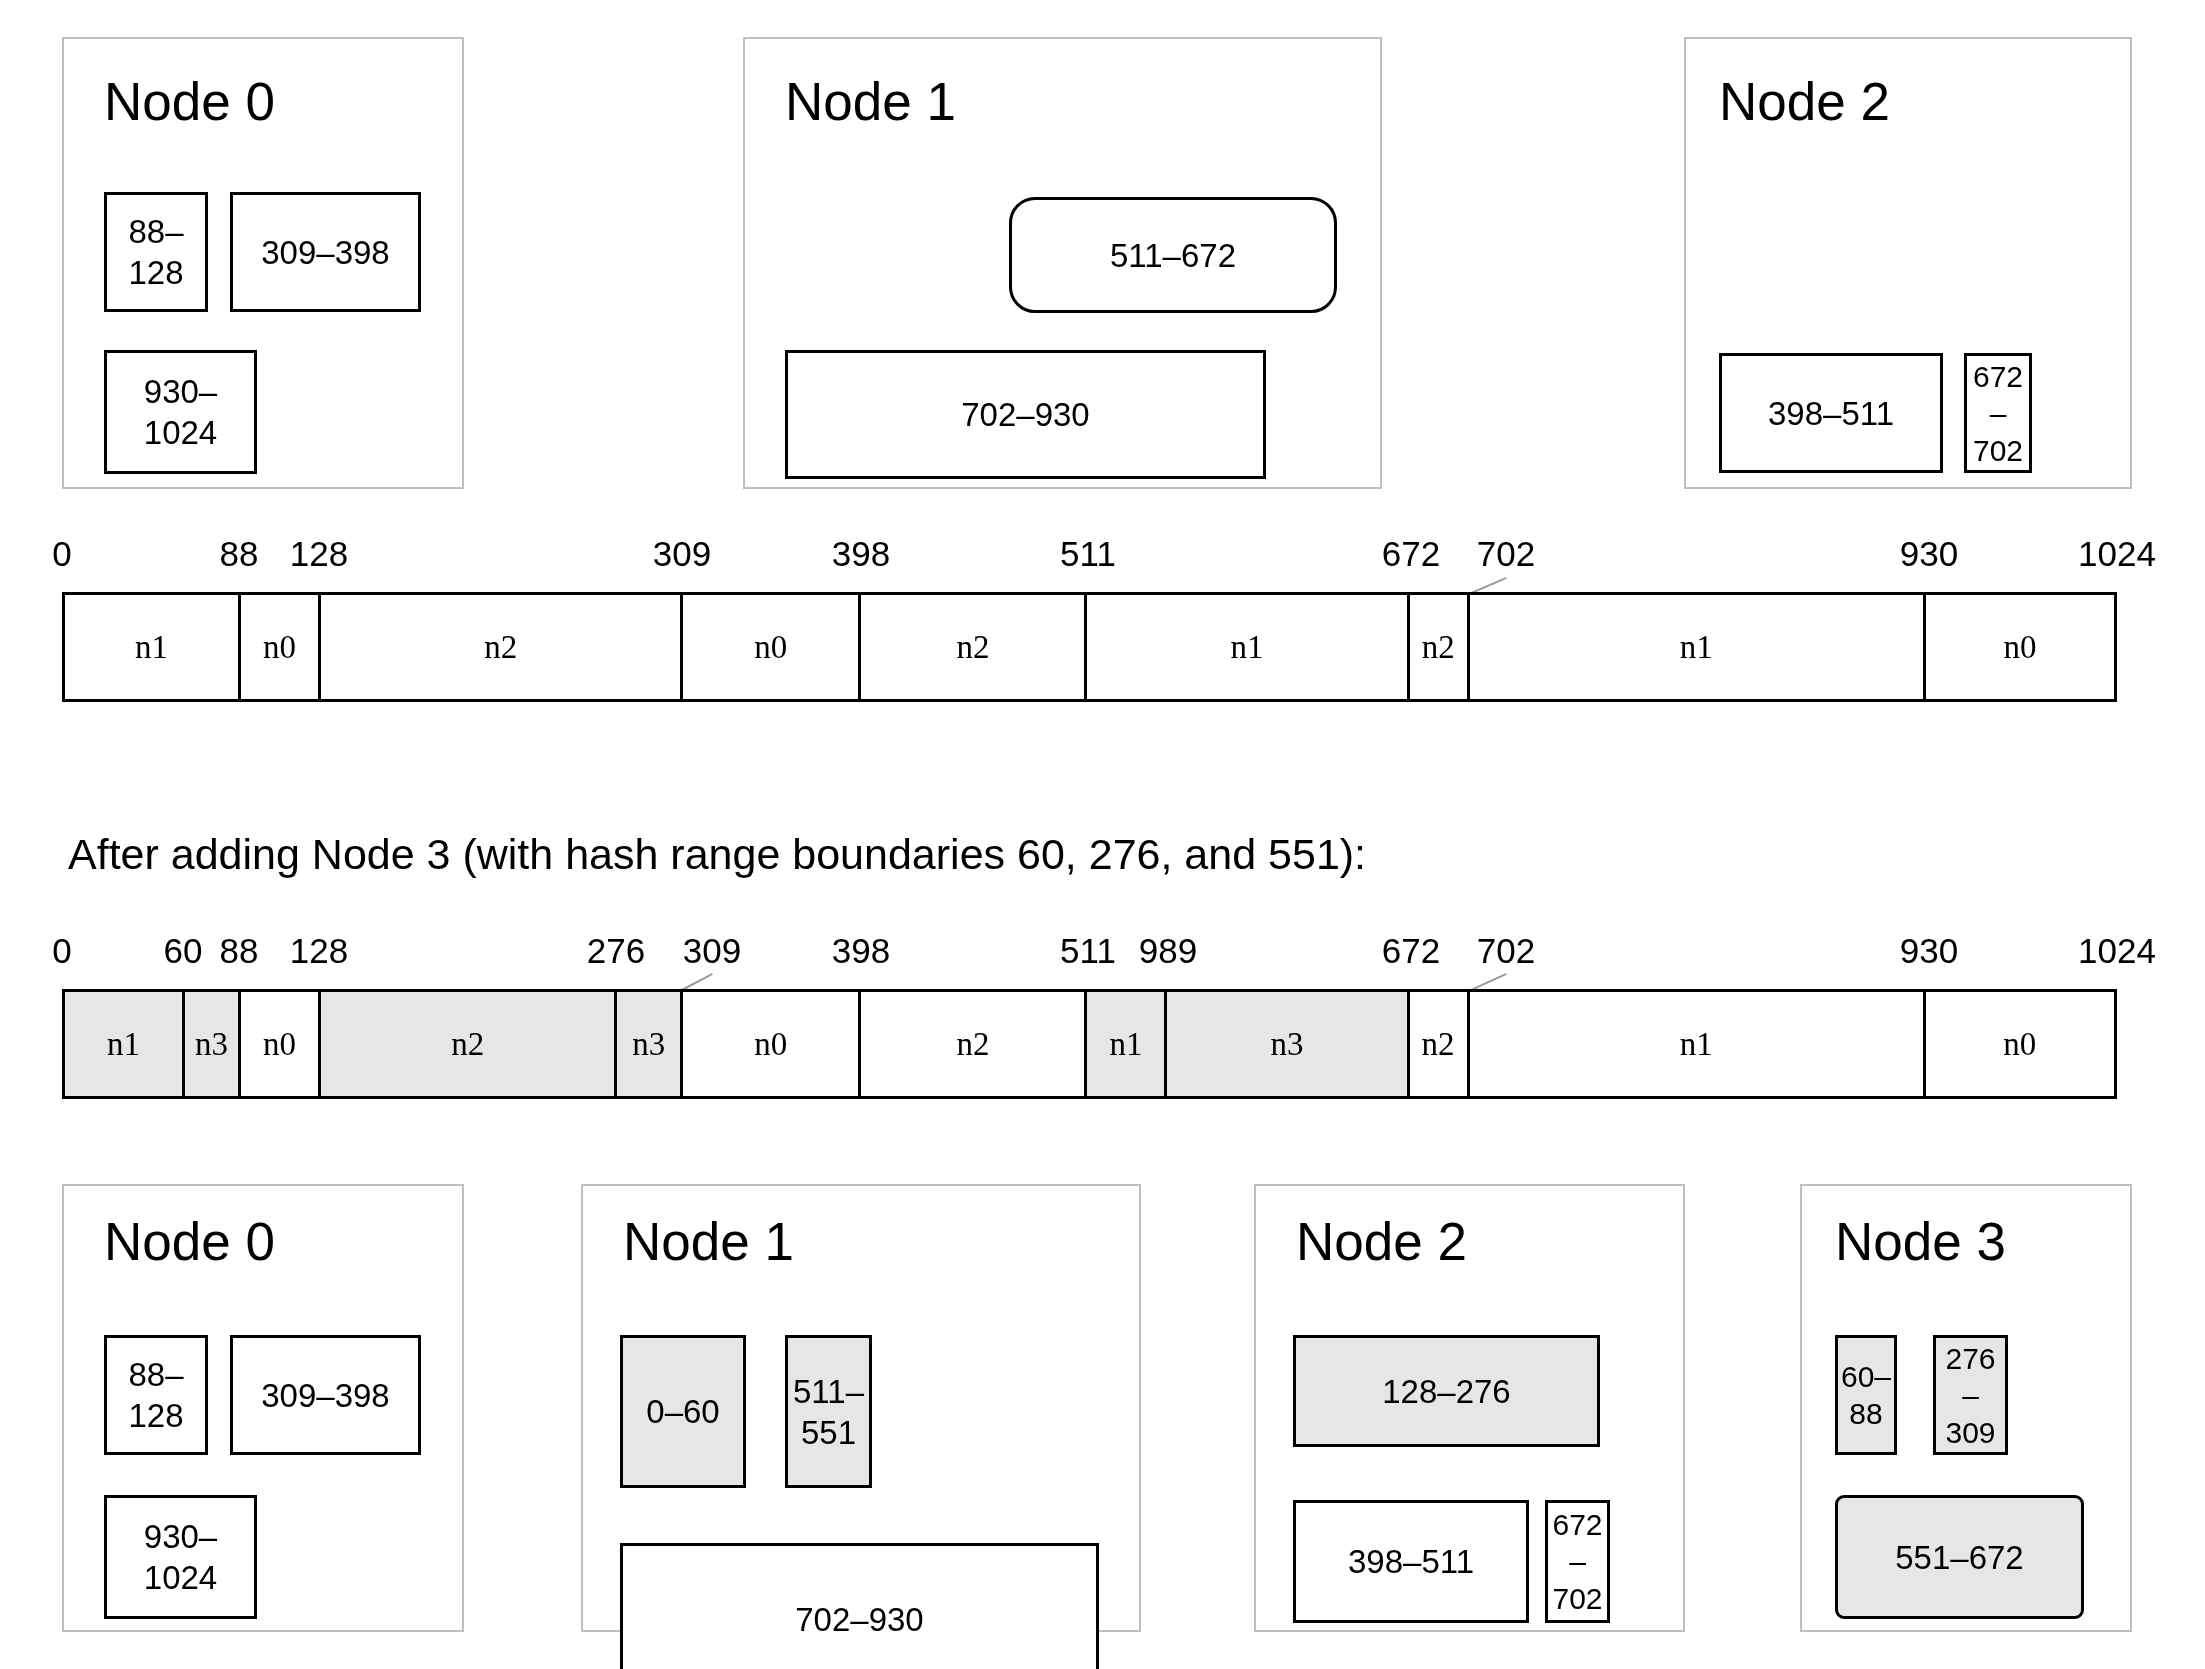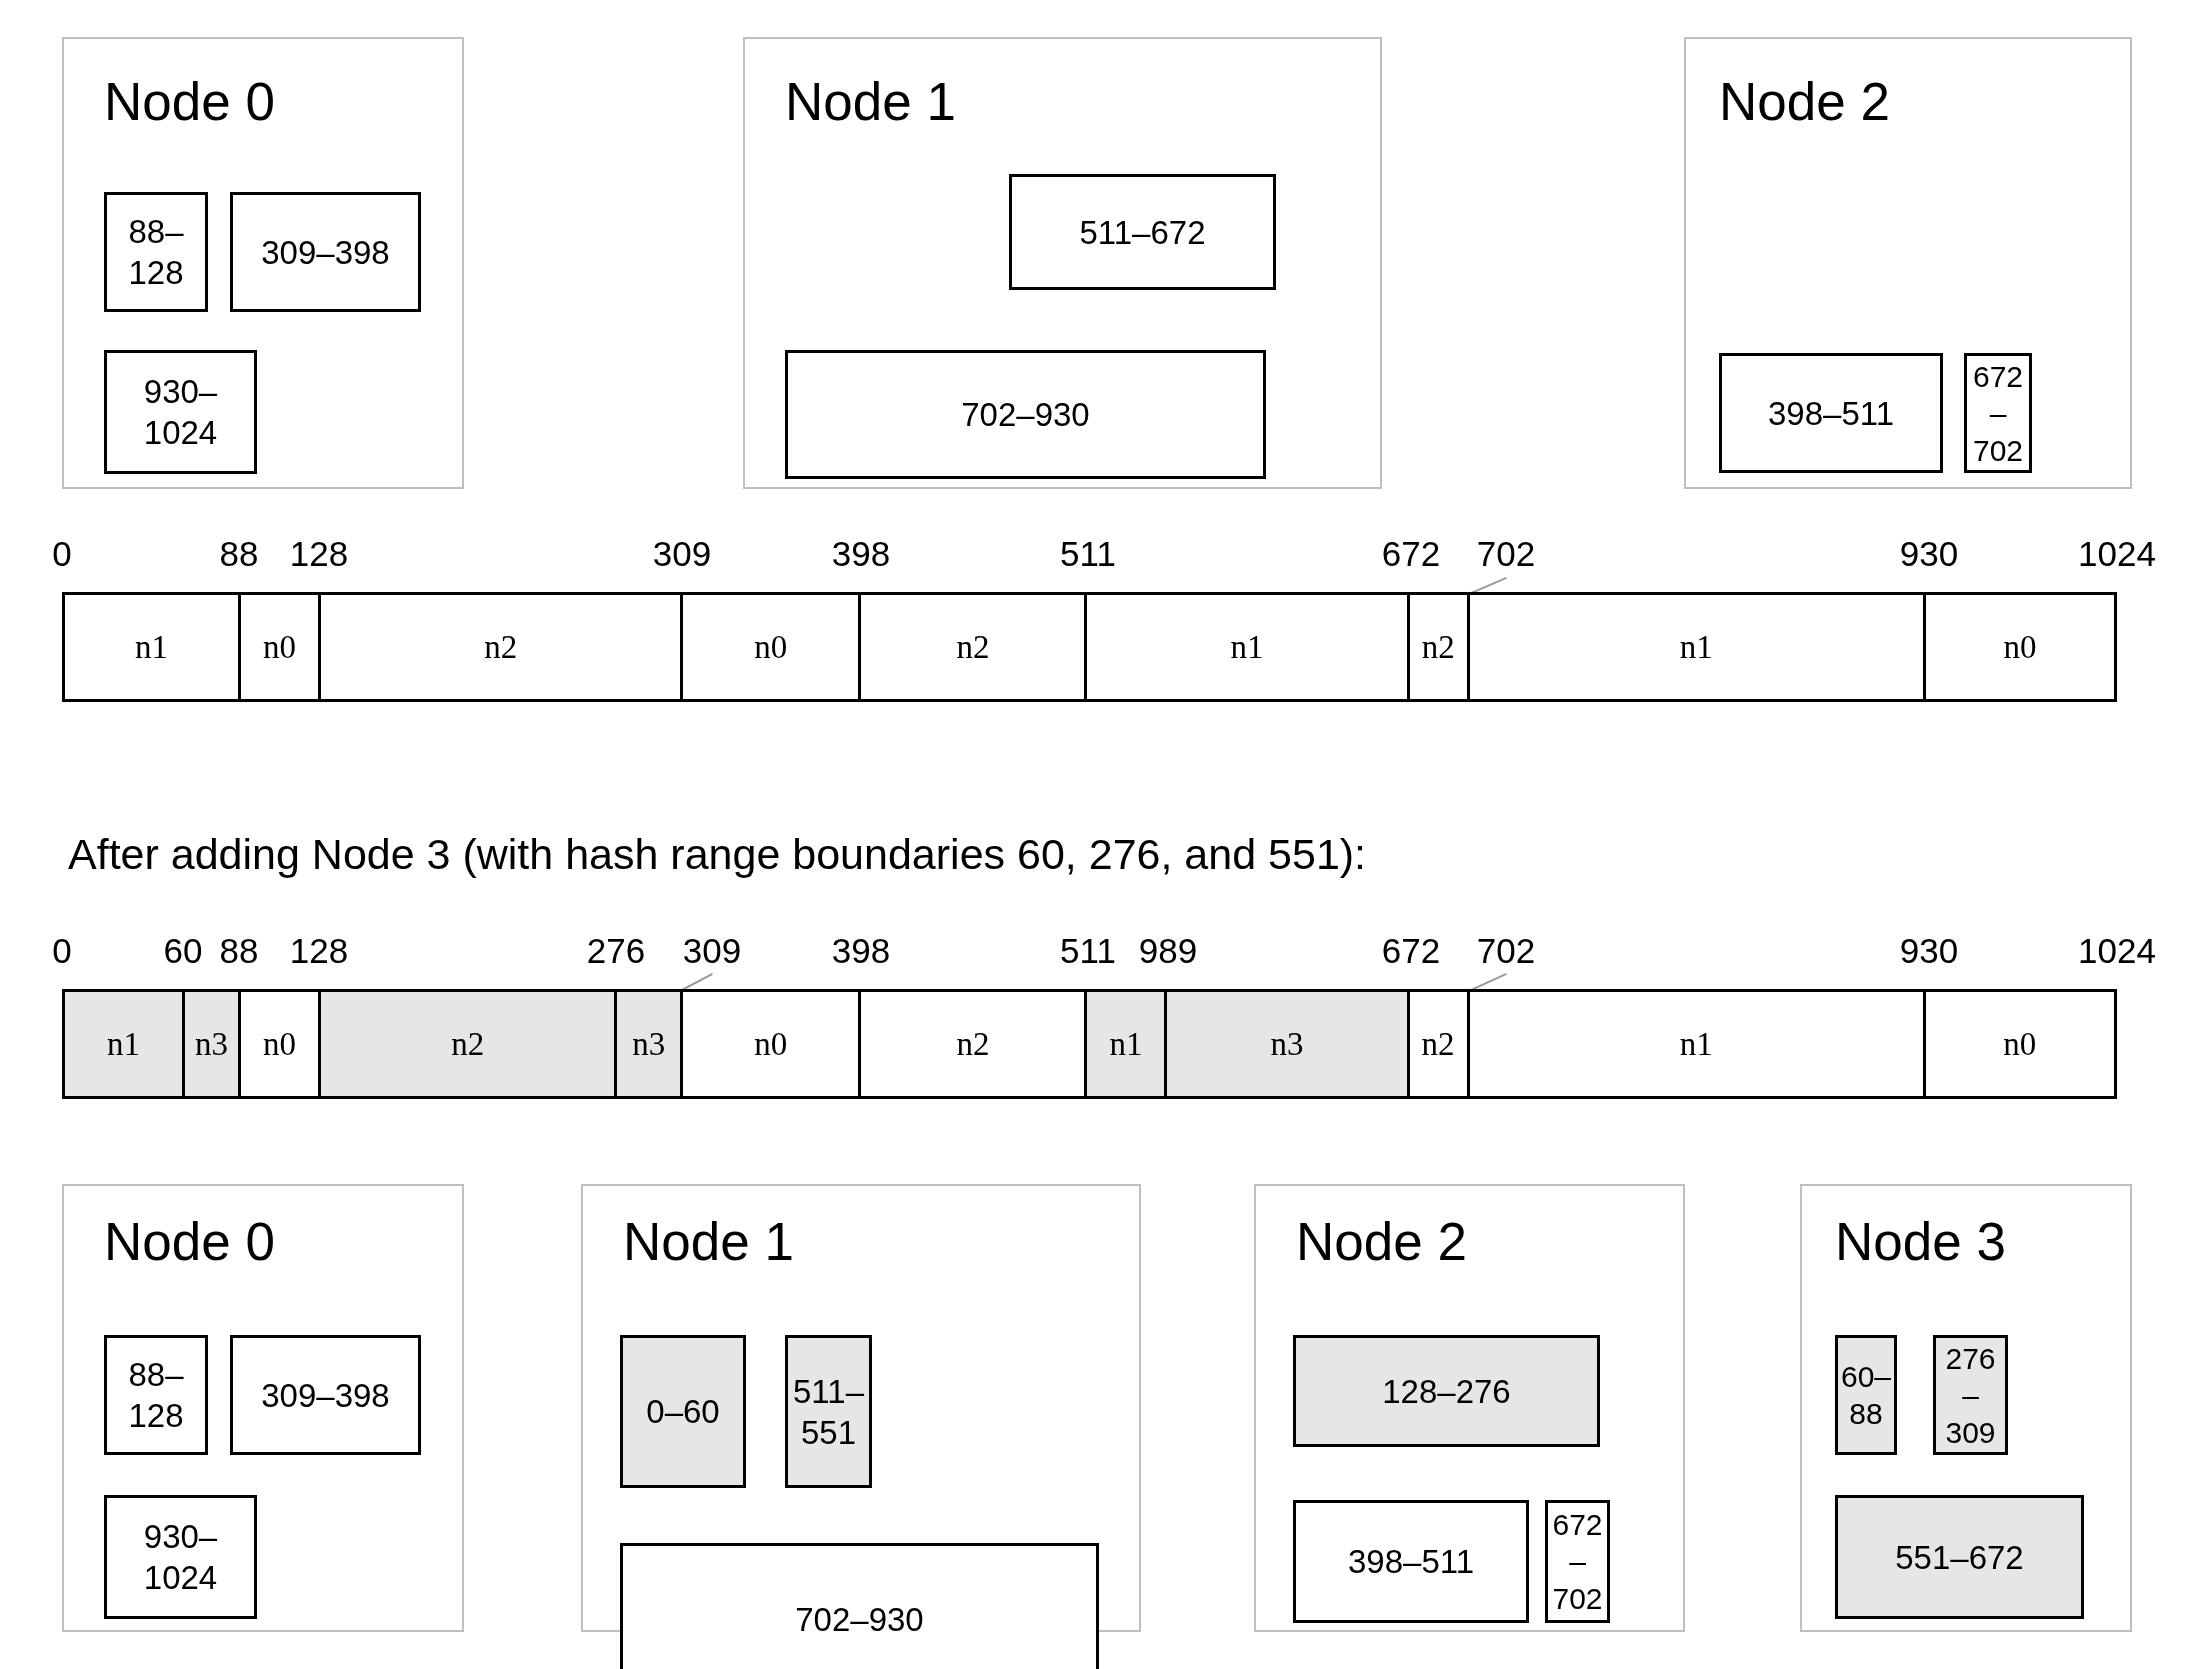"511–672" div.chip { border-radius: none -> 26px; top: 135px -> 158px; width: 267px -> 328px }
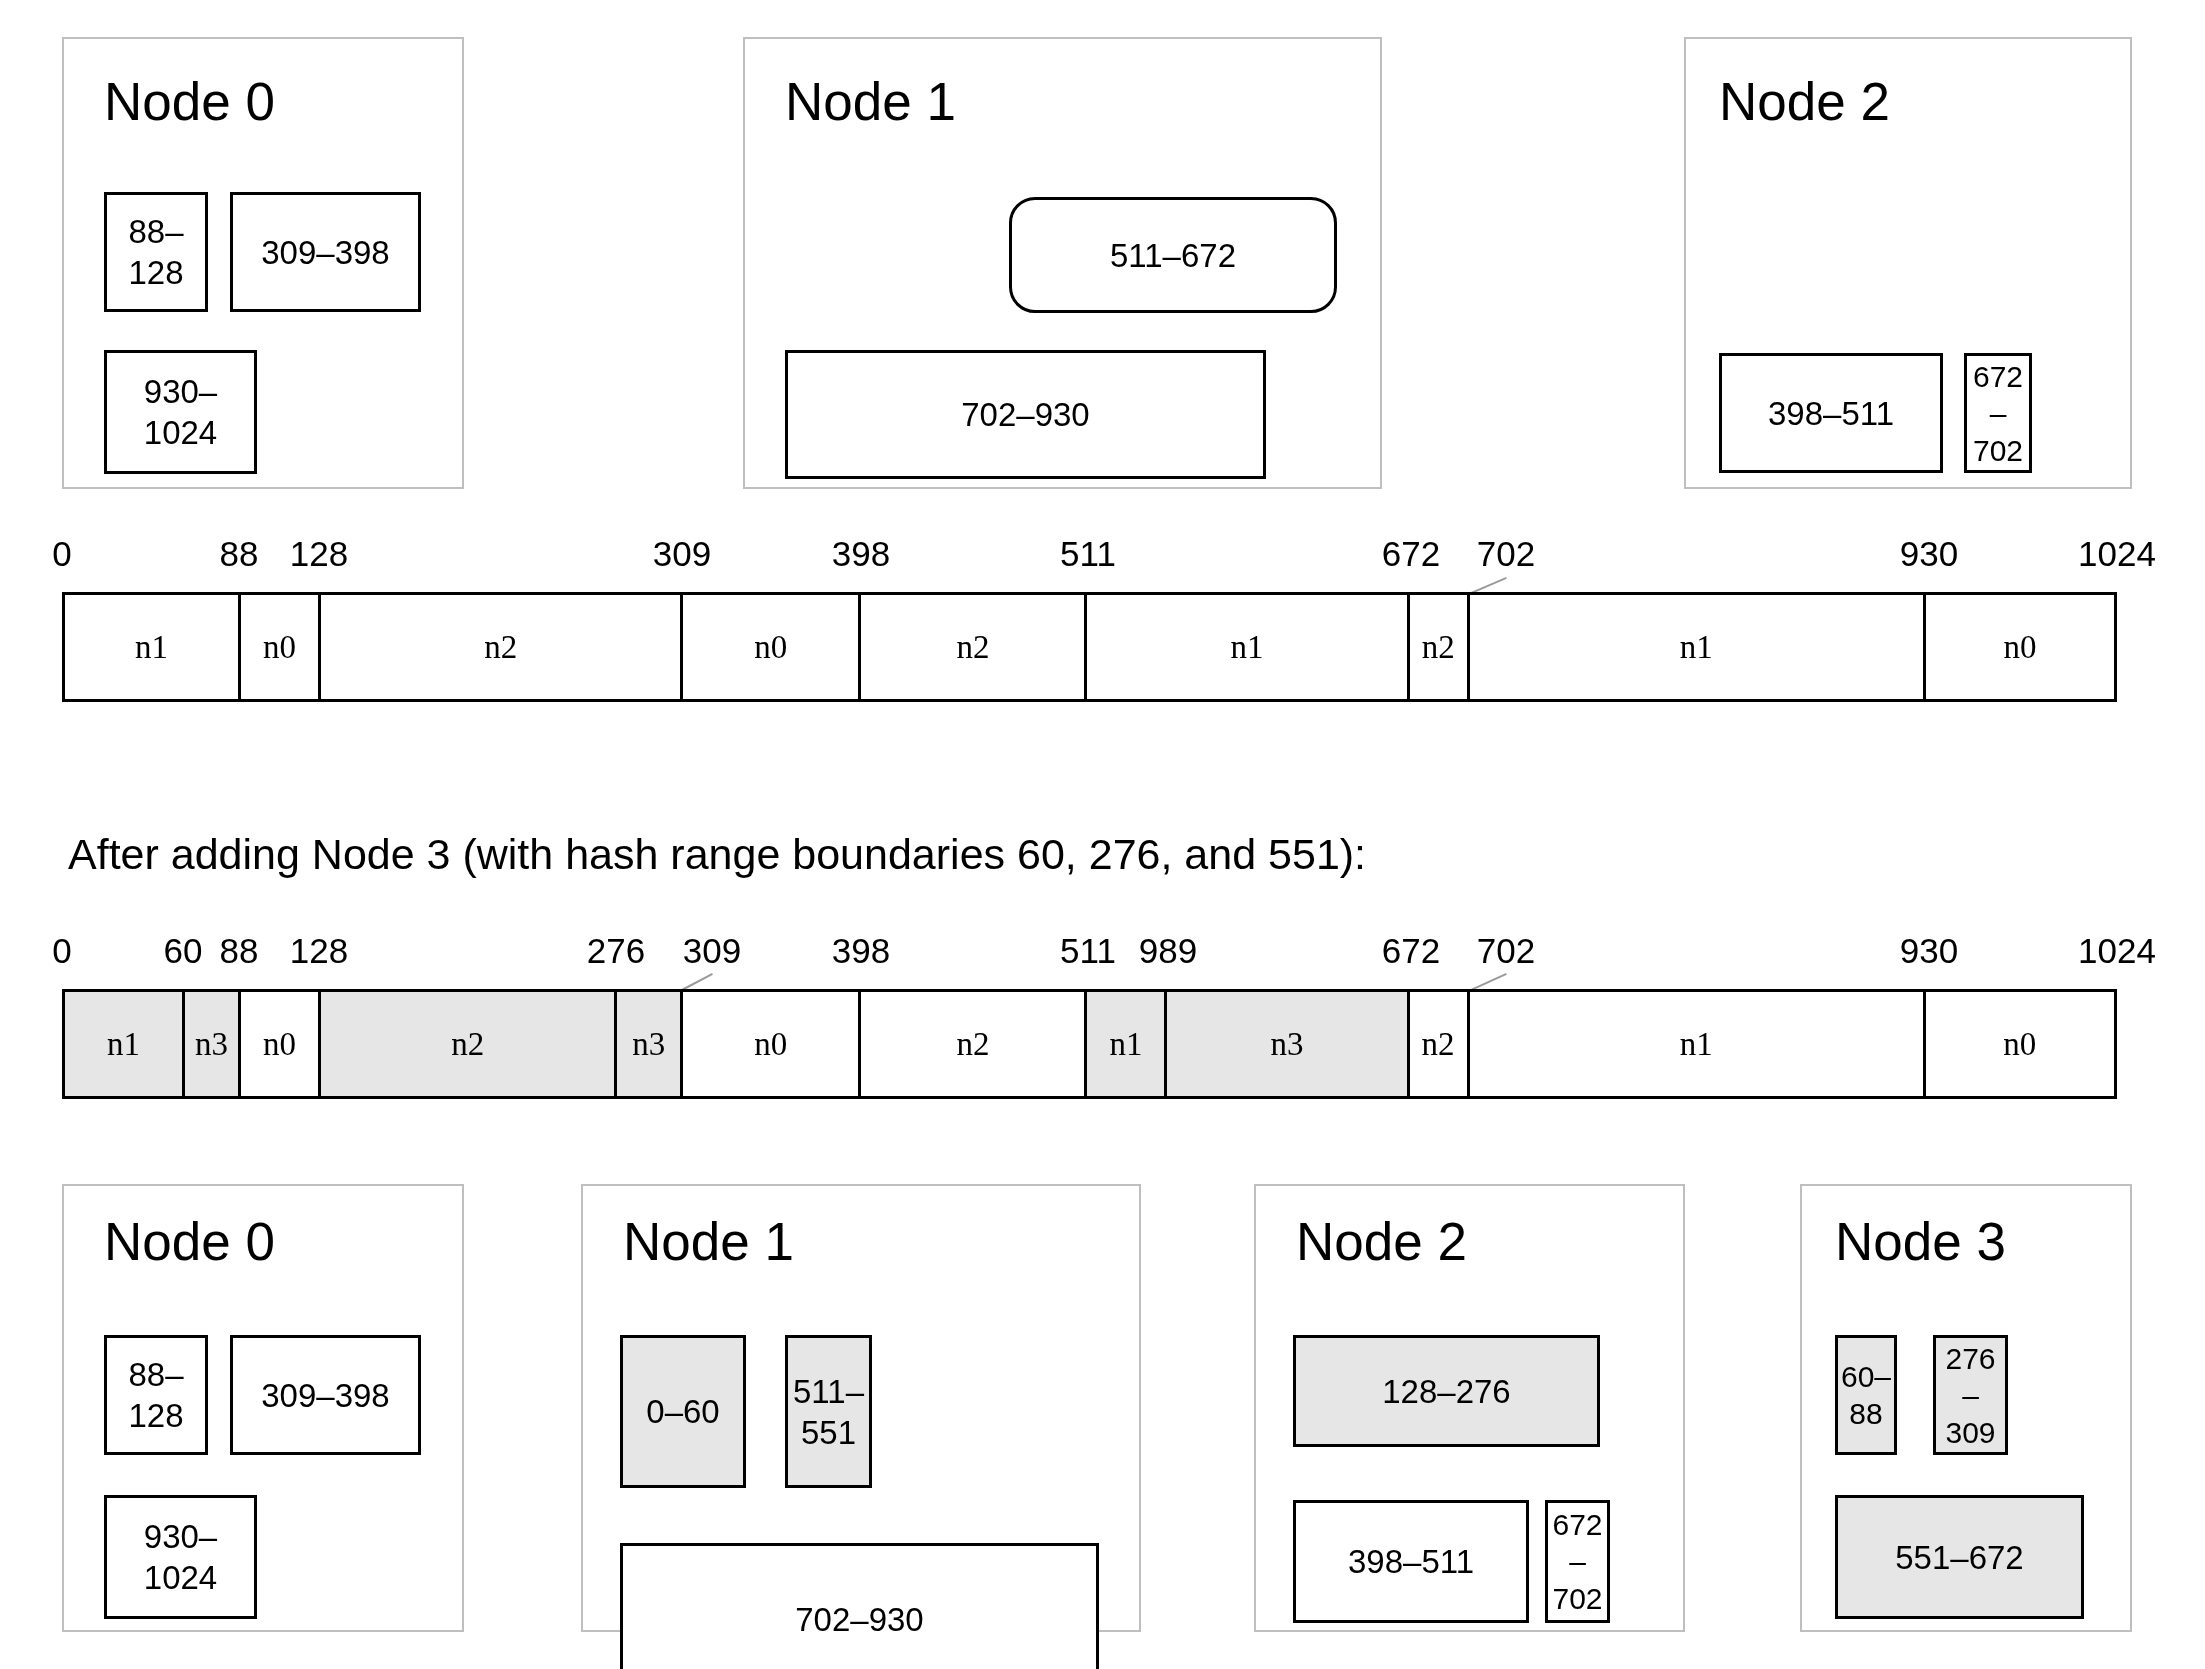"551–672" div.chip { border-radius: none -> 9px }
